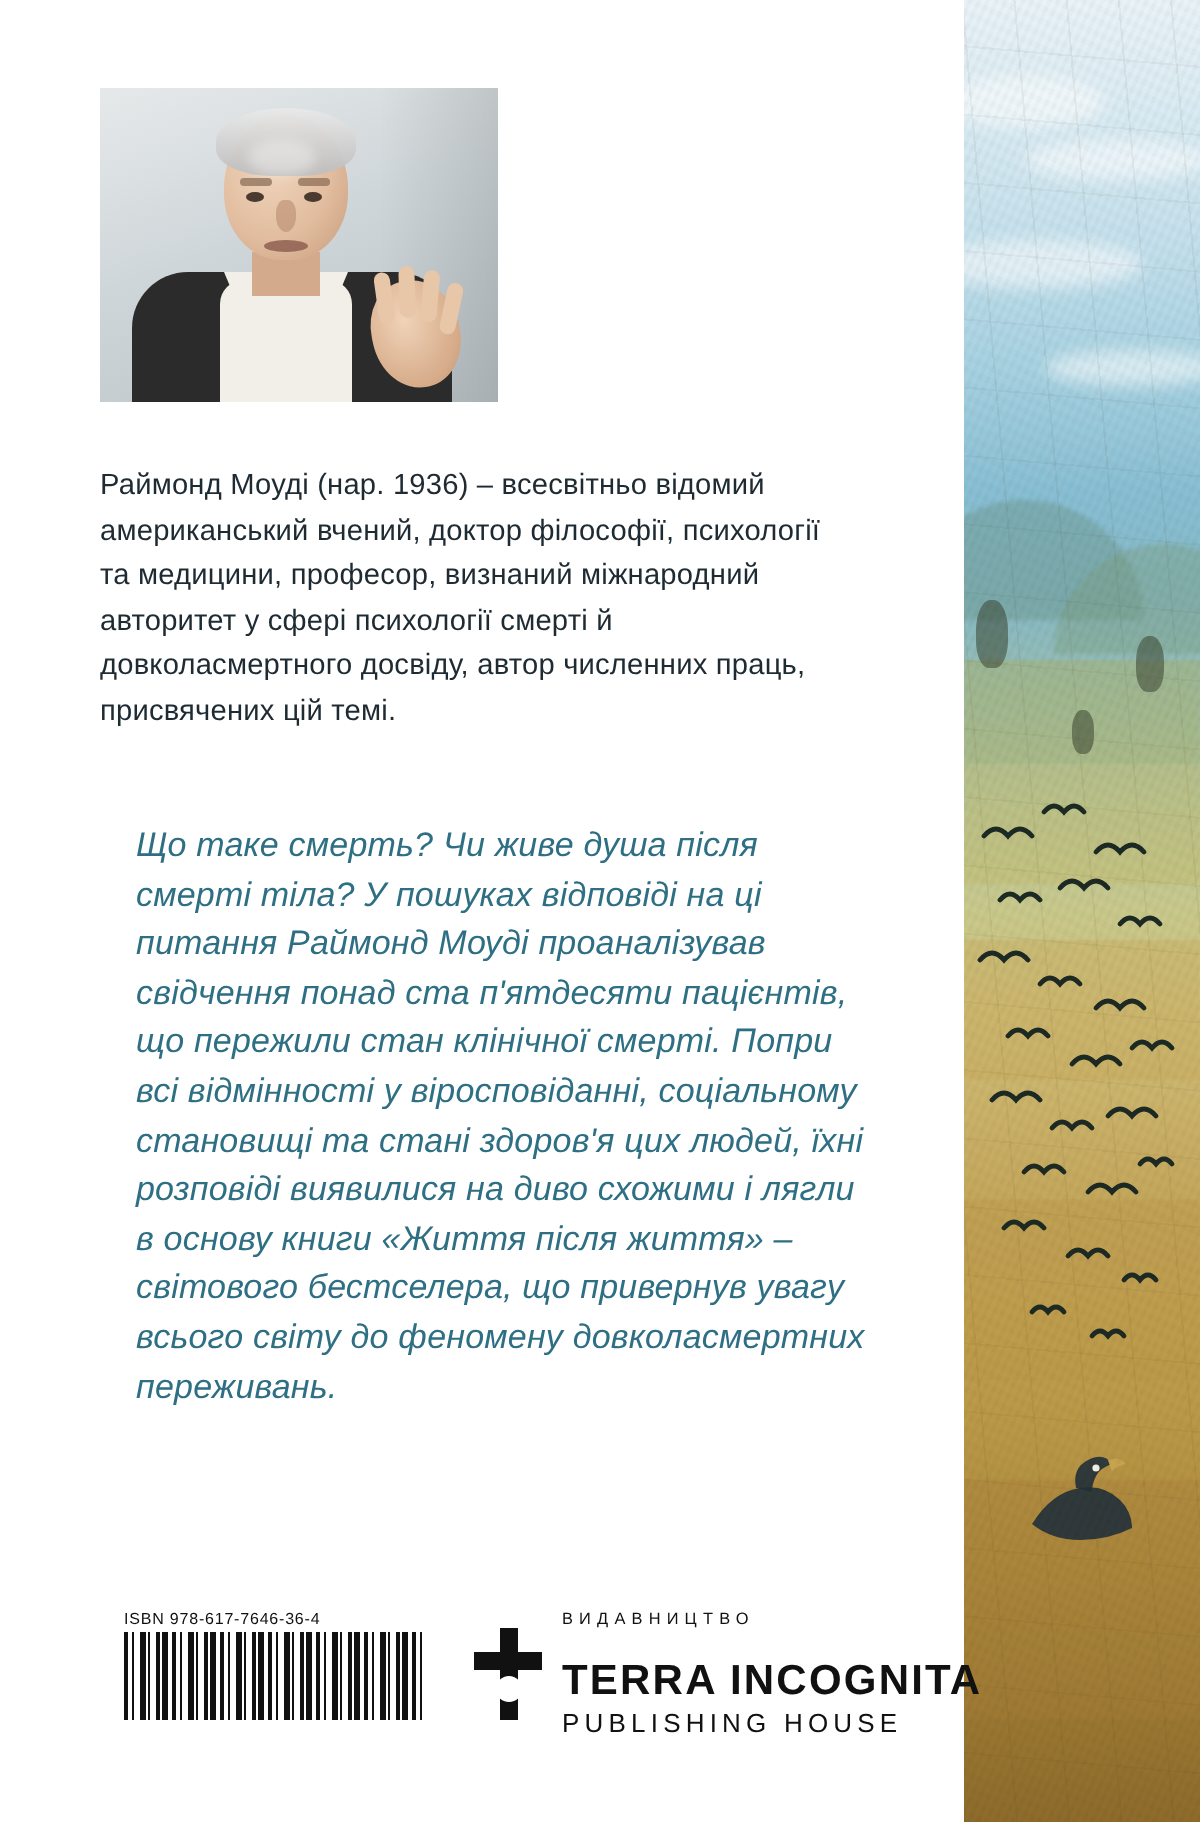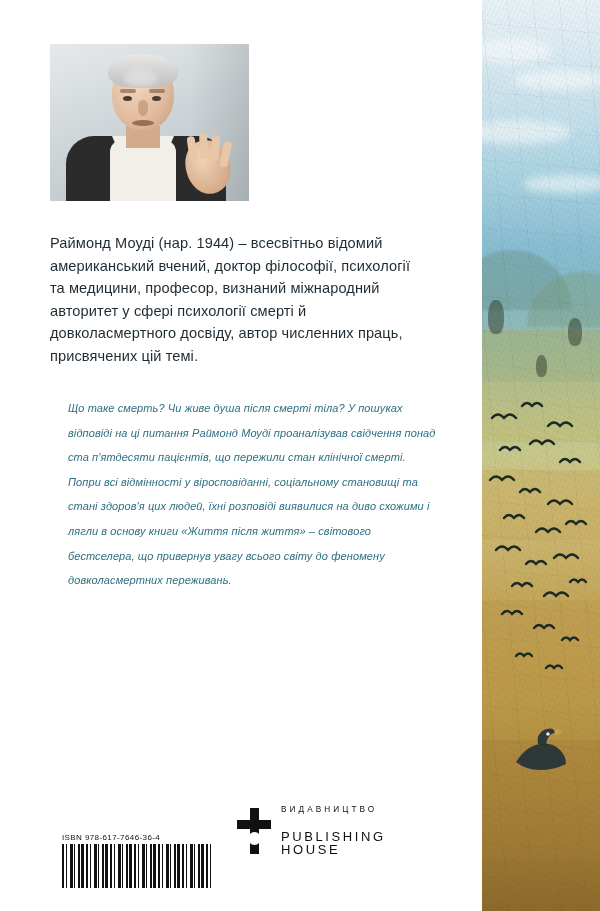"Раймонд Моуді (нар. 1944) –" div { text: 1944 -> 1936 }
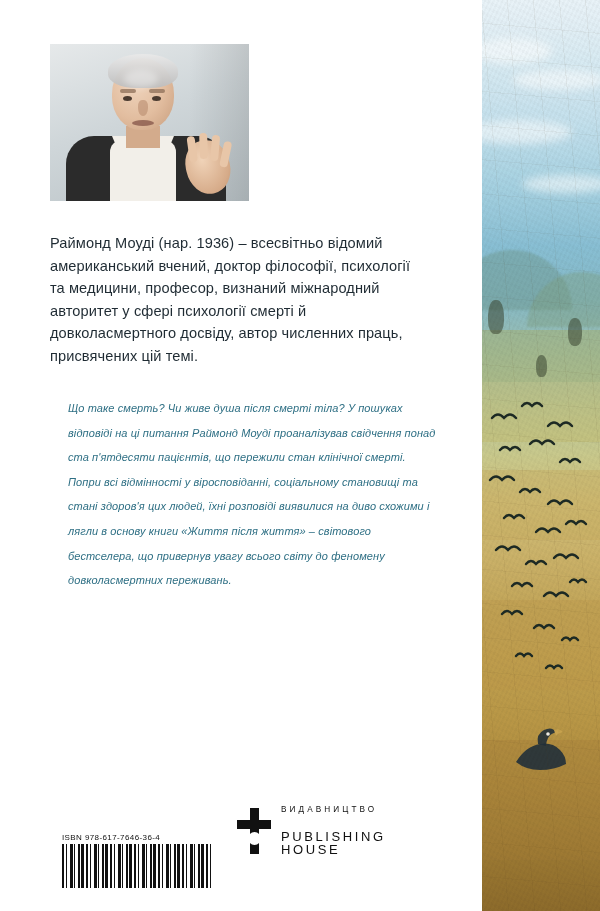"Що таке смерть? Чи живе" #book-blurb { font-size: 11px -> 17px; top: 396px -> 411px }
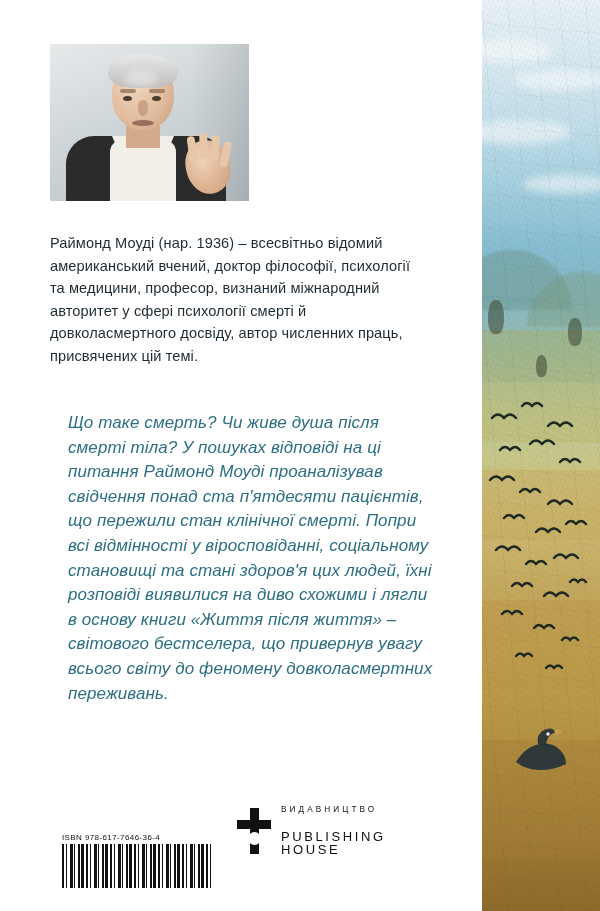"ISBN 978-617-7646-36-4" #barcode-block { margin-top: 28px -> none }
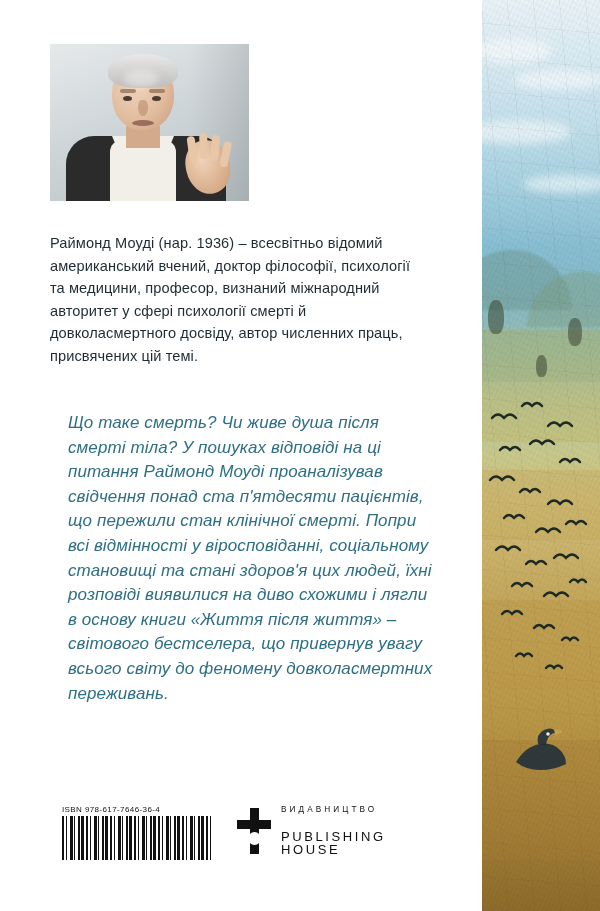"TERRA INCOGNITA" div { html: none -> <div>TERRA INCOGNITA</div> }
